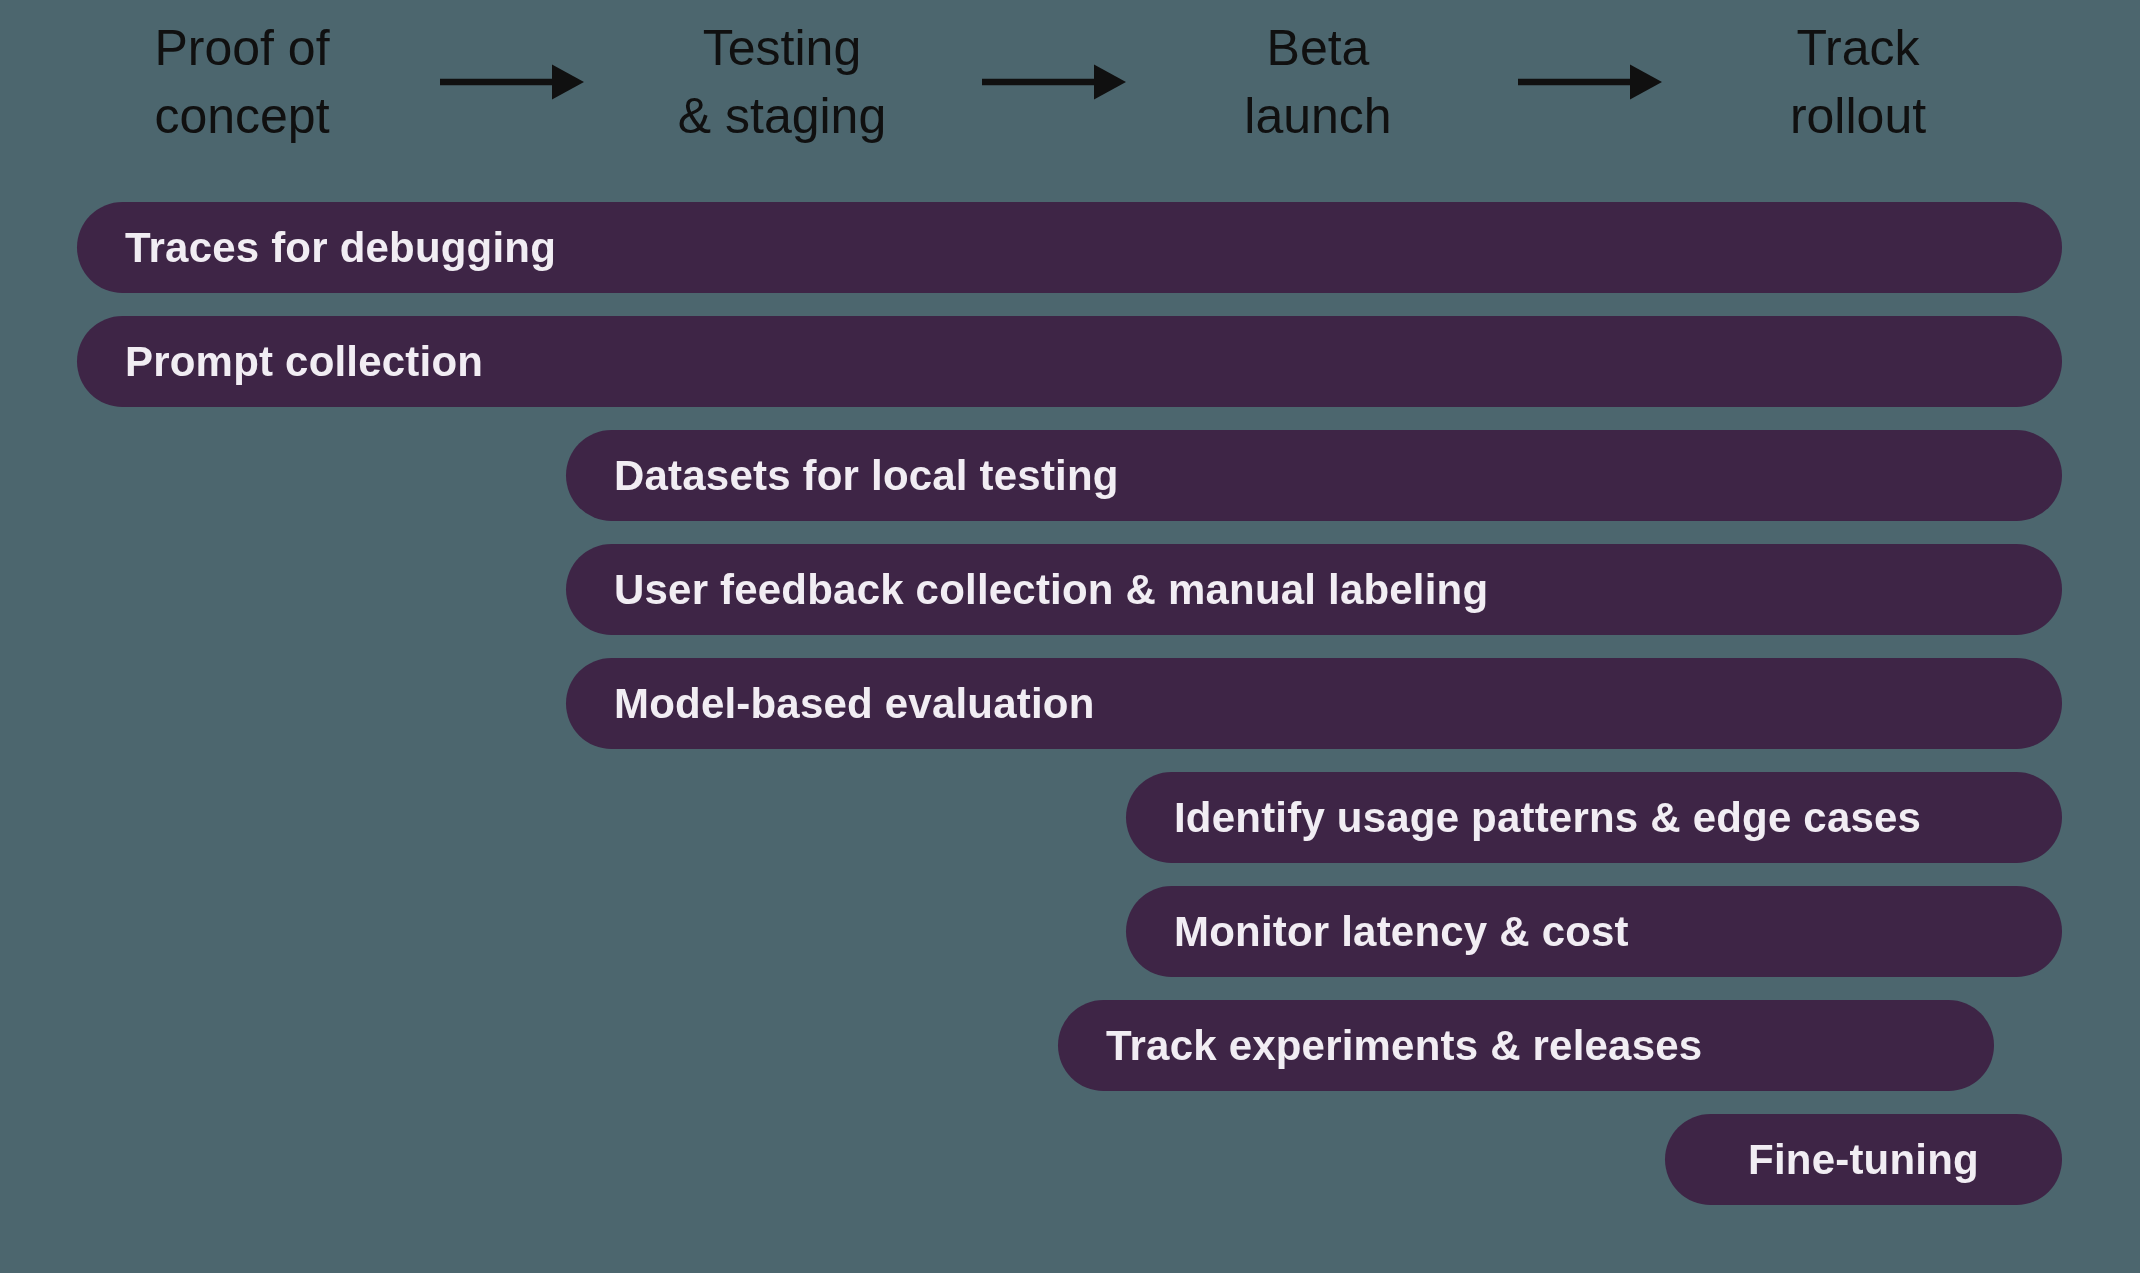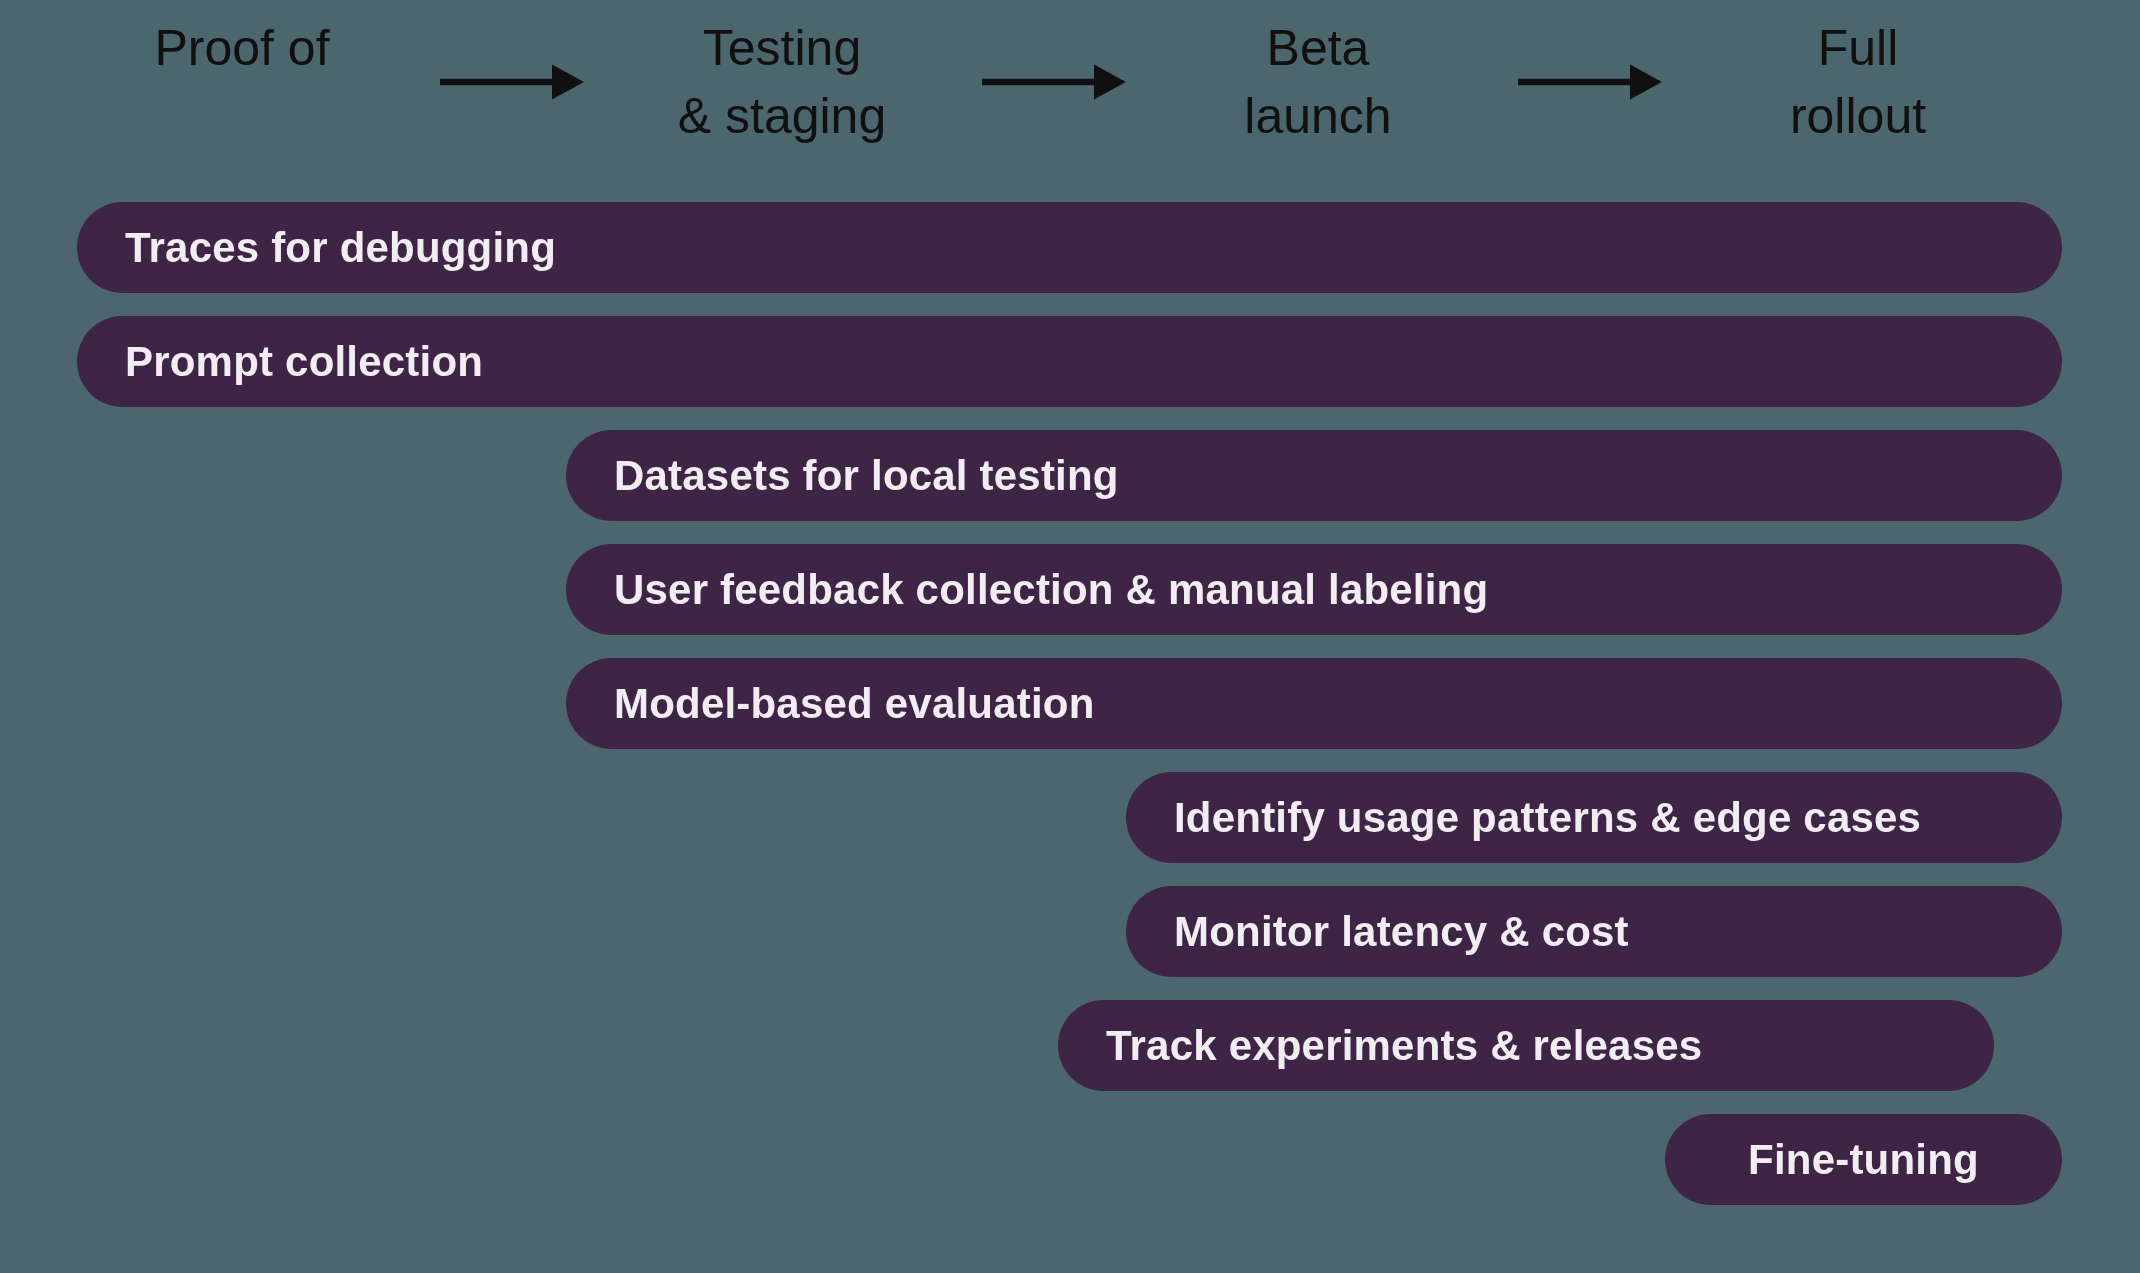"Full" div { text: Full -> Track }
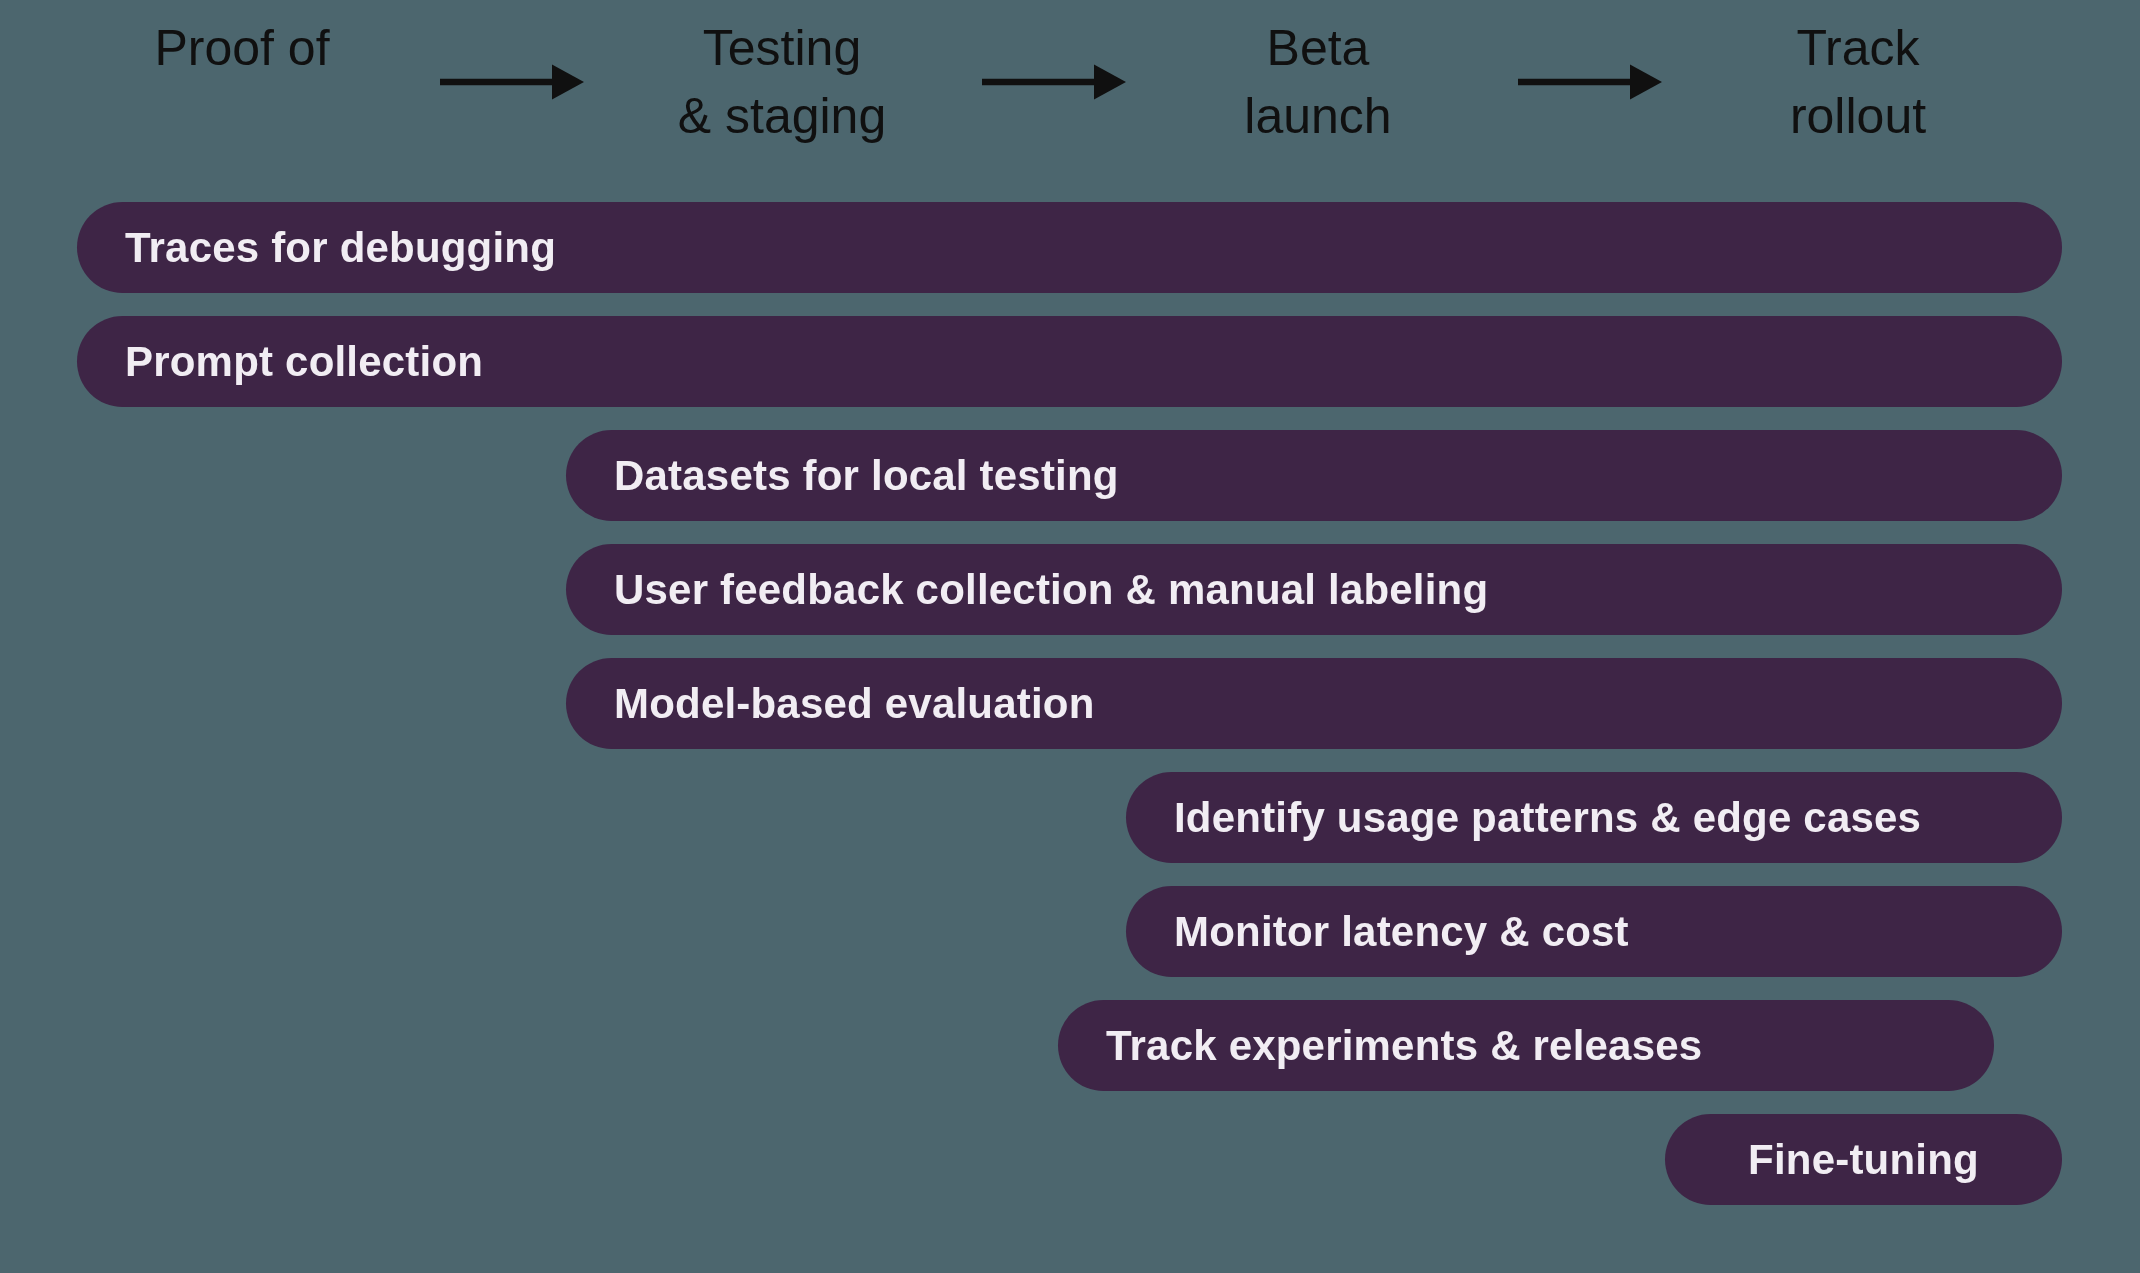"concept" div { html: none -> <div>concept</div> }
